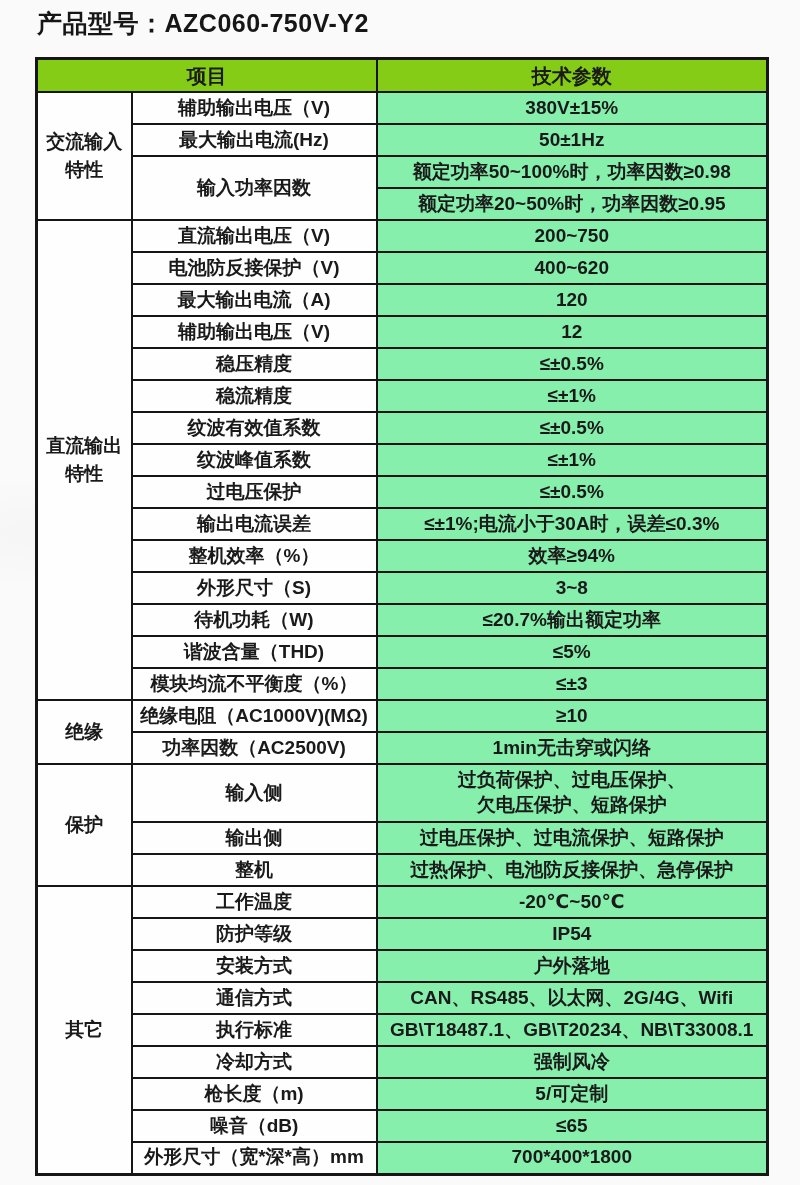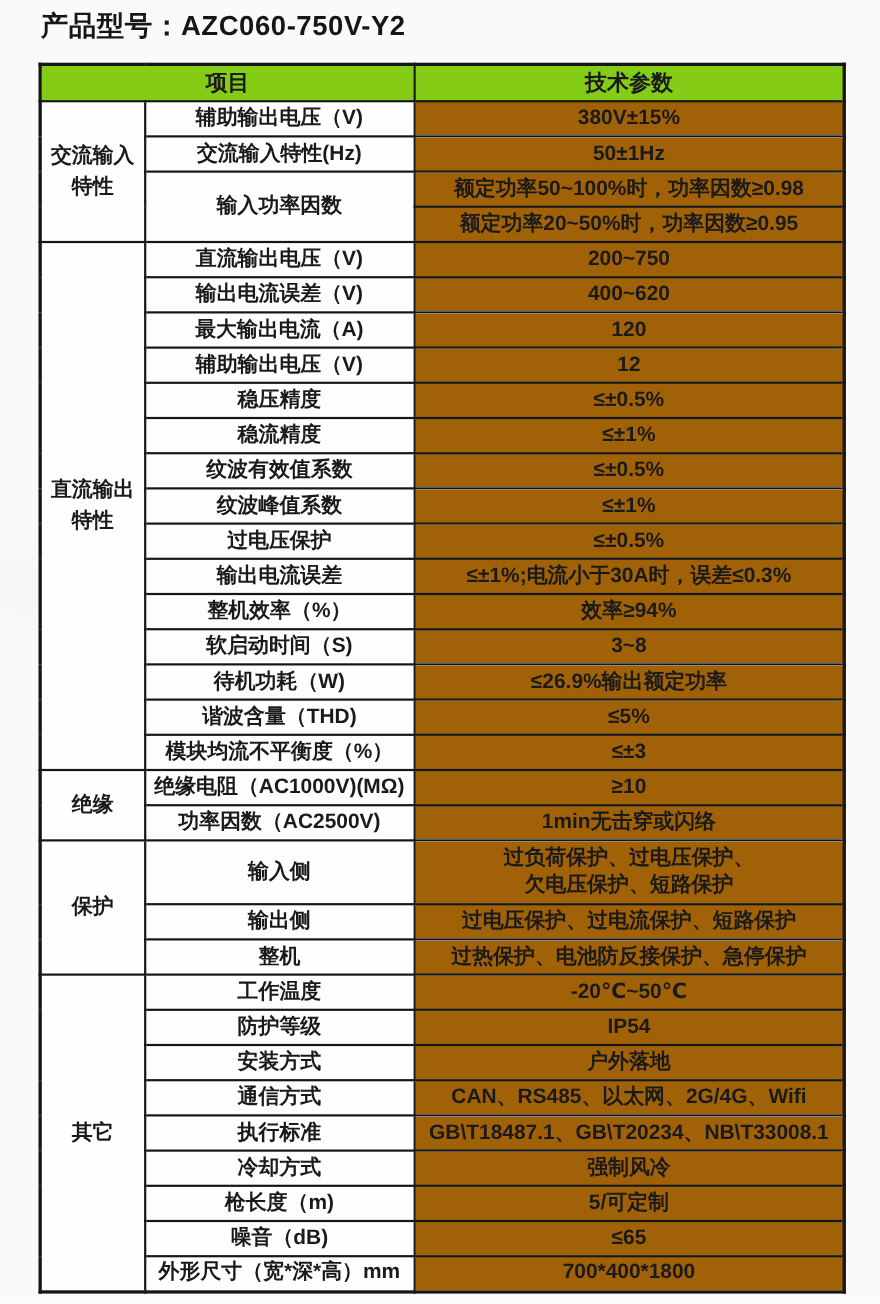"380V±15%" td.value-cell { background: #a16207 -> #86efac }
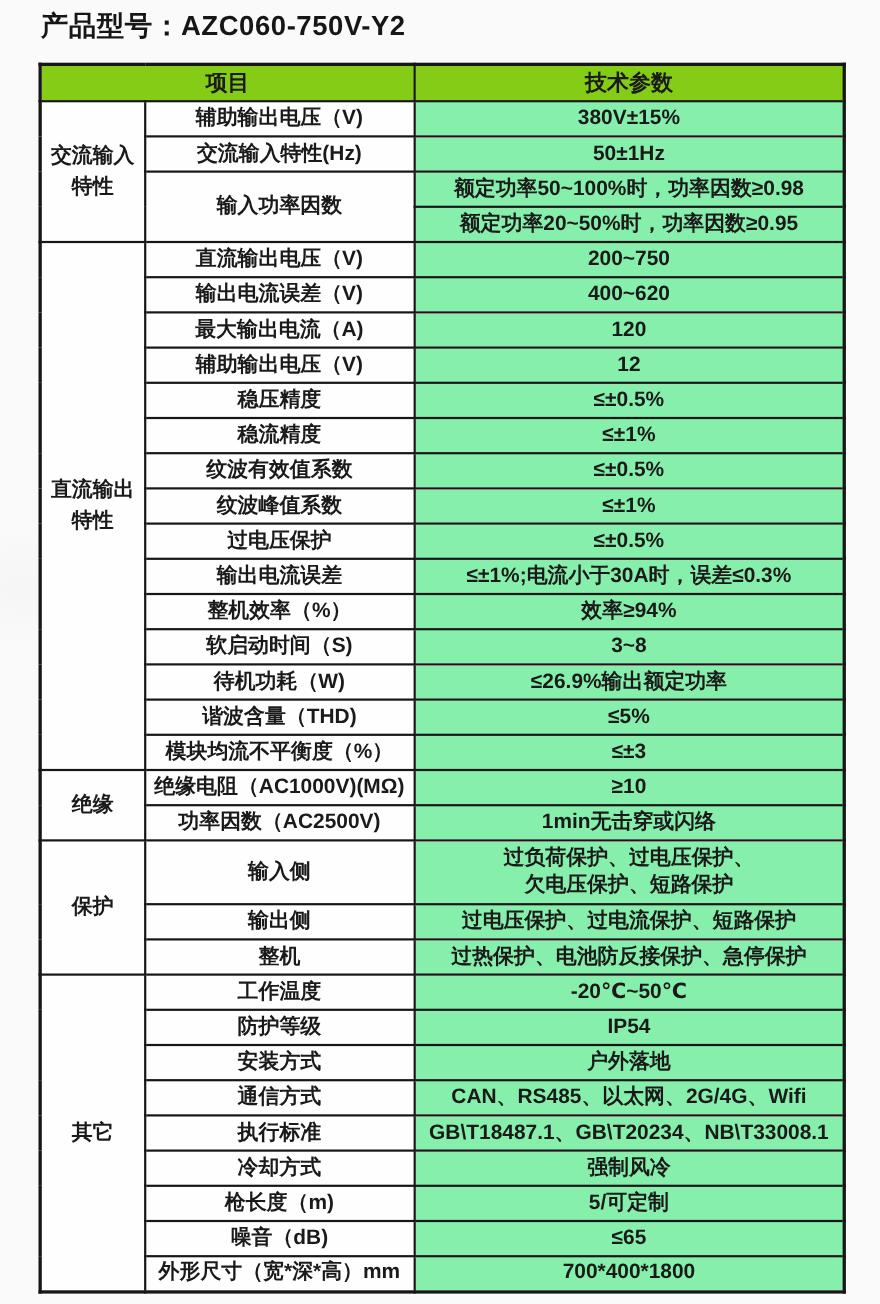"交流输入特性(Hz)" td.item-cell { text: 交流输入特性 -> 最大输出电流 }
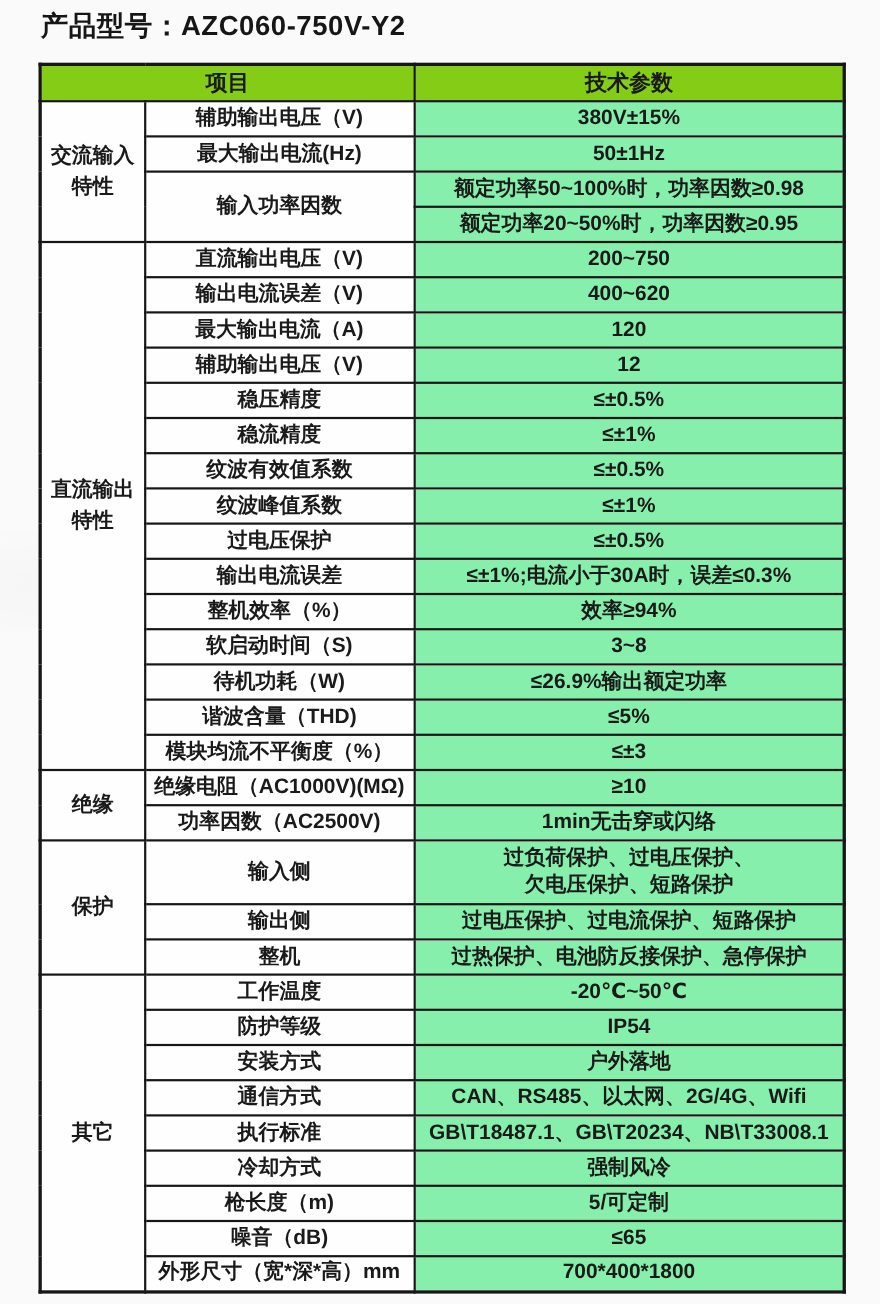"输出电流误差（V)" td.item-cell { text: 输出电流误差 -> 电池防反接保护 }
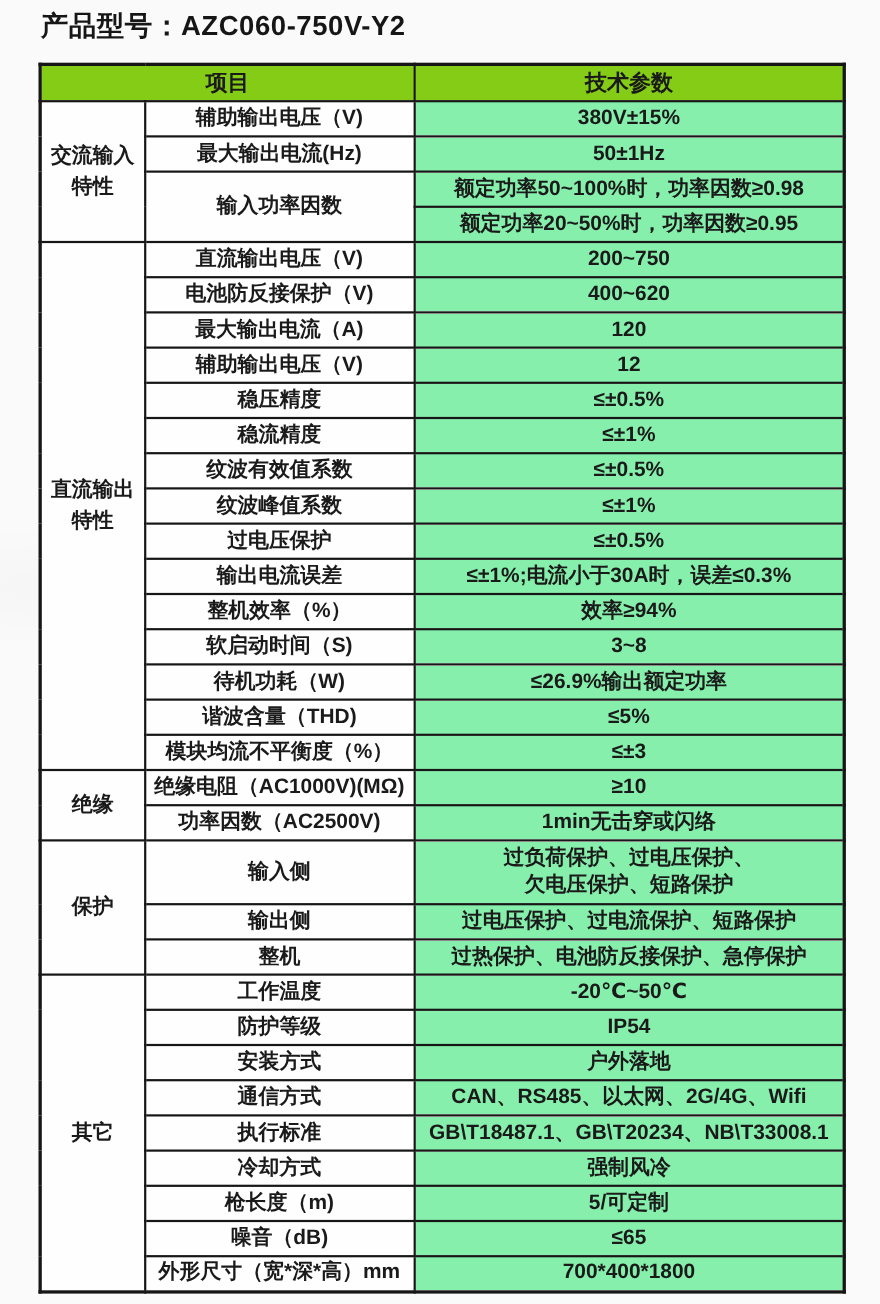"软启动时间（S)" td.item-cell { text: 软启动时间 -> 外形尺寸 }
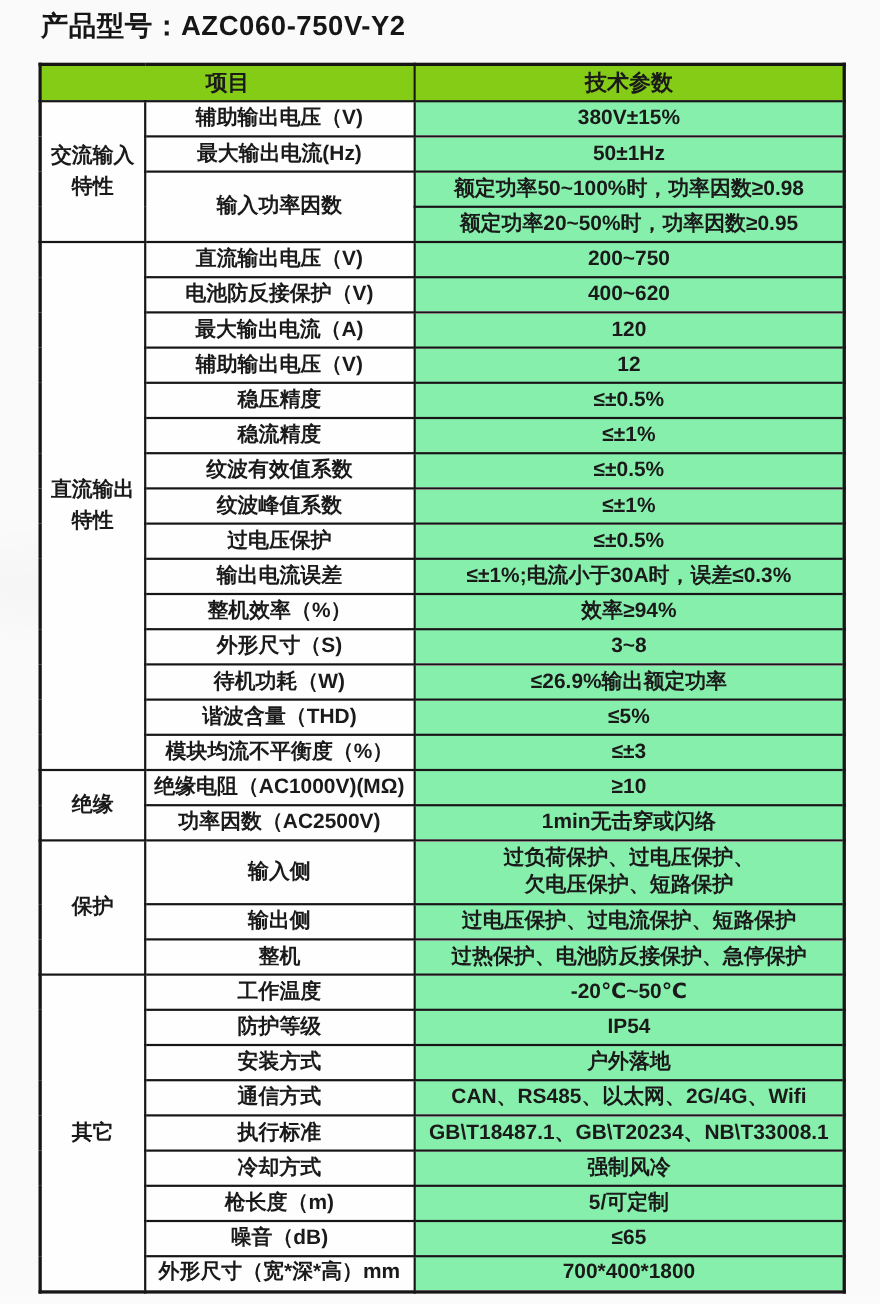"≤26.9%输出额定功率" td.value-cell { text: 26.9% -> 20.7% }
